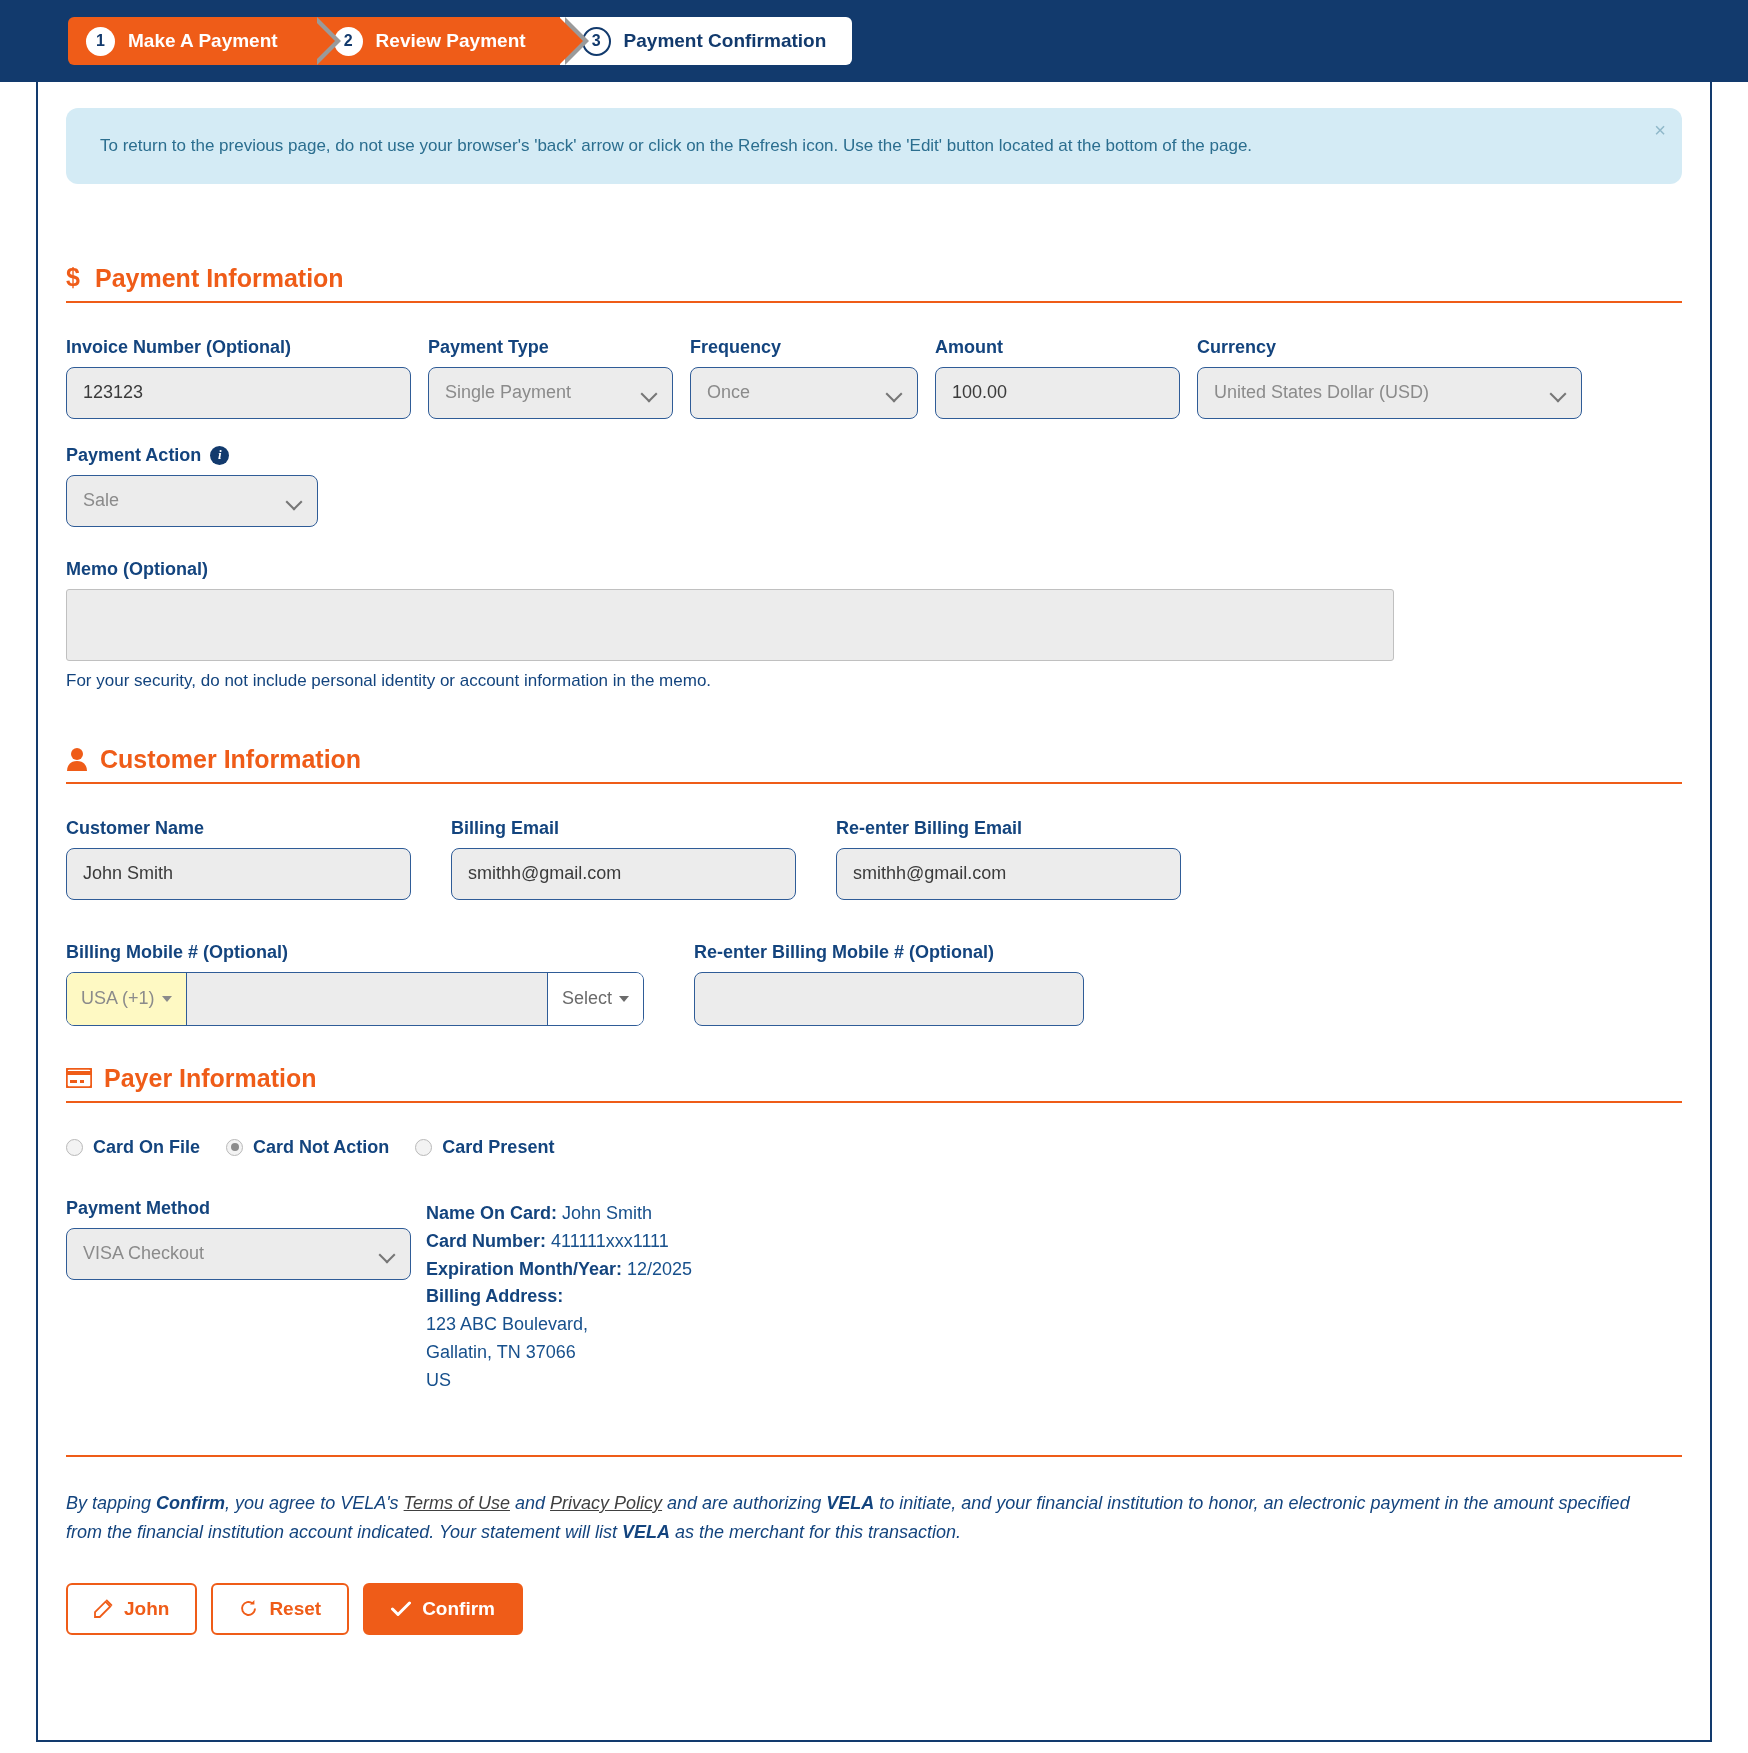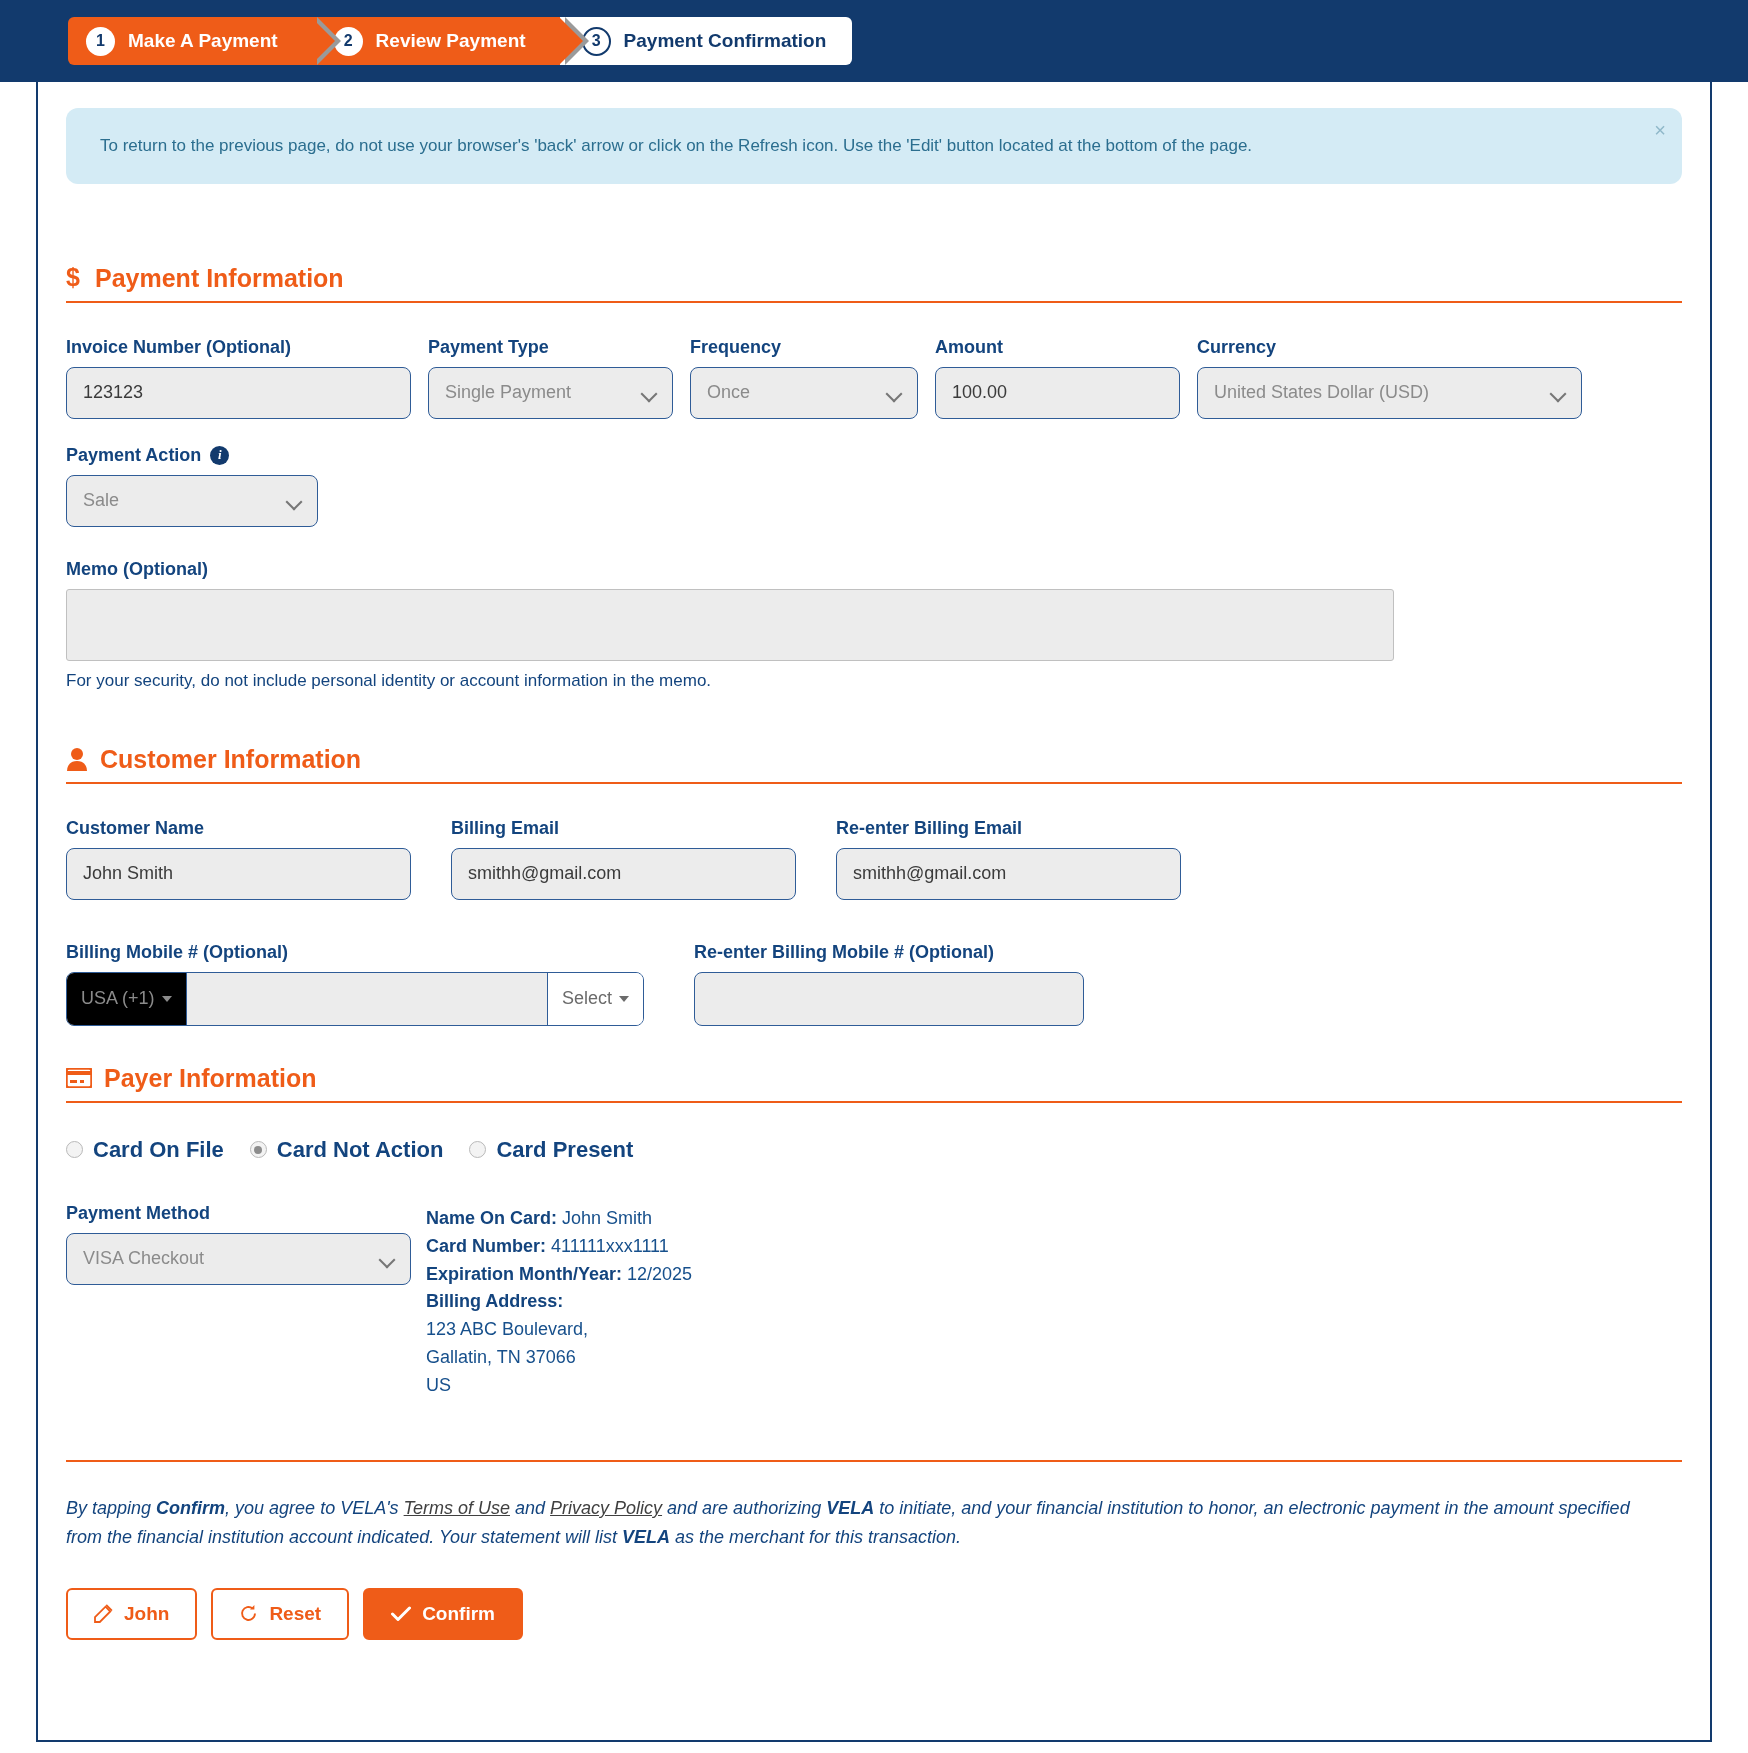"USA (+1)" .mg-cc { background: #000000 -> #fef9c3 }
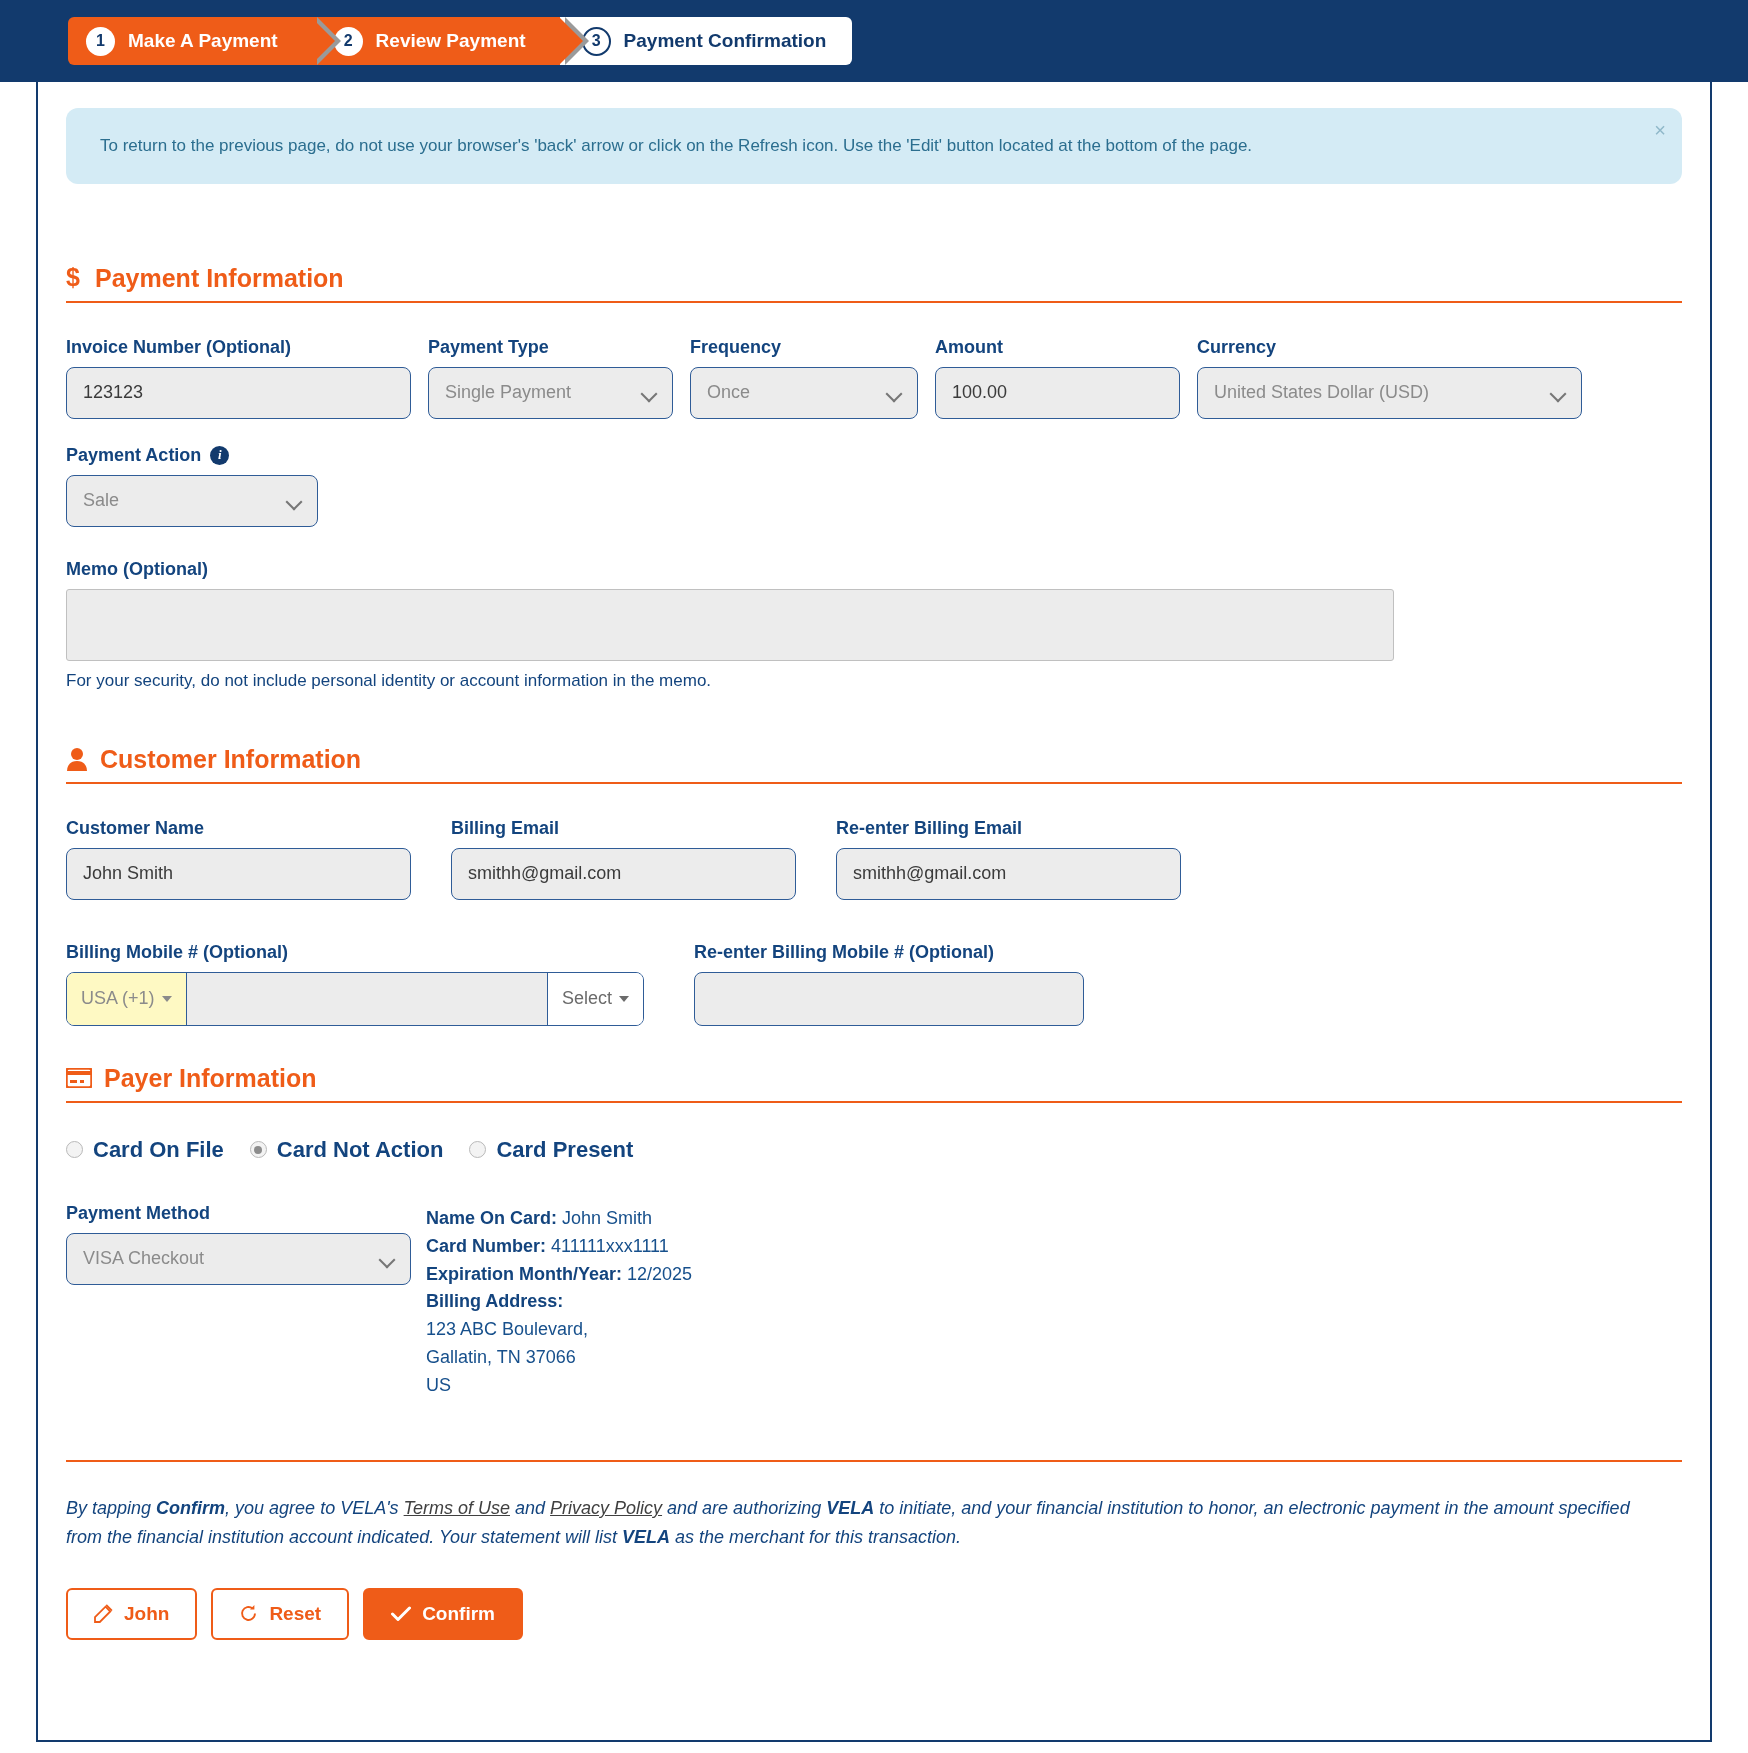"Card On File" .radio-label { font-size: 22px -> 18px }
